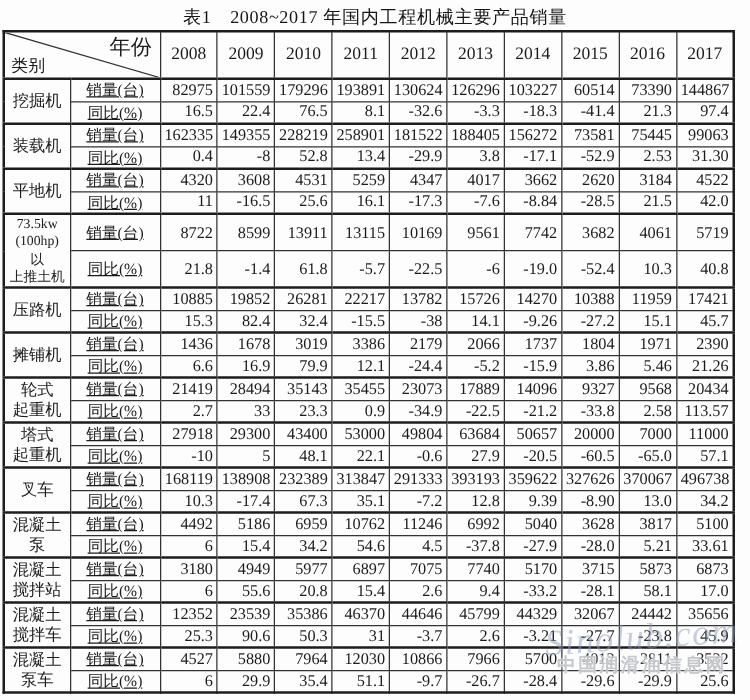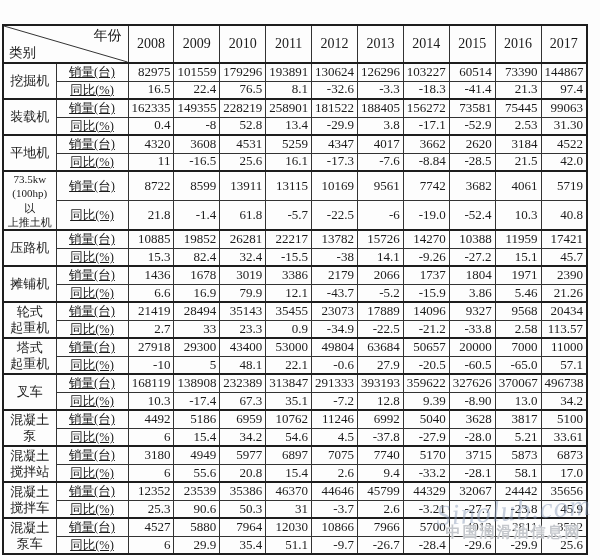"表1 2008~2017 年国内工程机械主要产品销量" div.title { html: none -> <div>表1 2008~2017 年国内工程机械主要产品销量</div> }
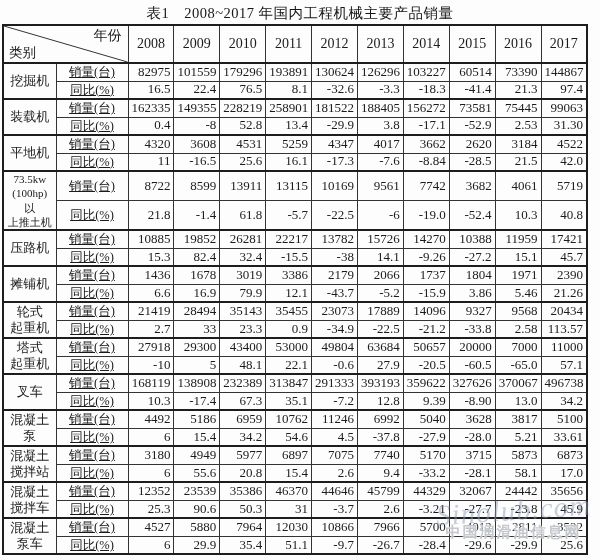"年份" th.diag .yr { font-size: 14px -> 17px }
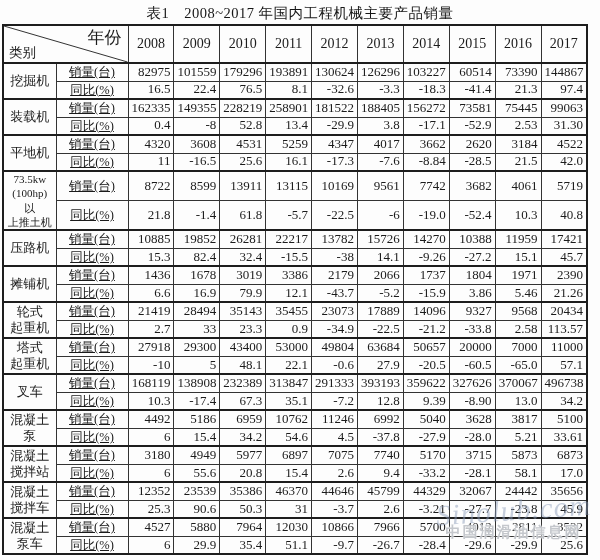"-43.7" td.num { text: -43.7 -> -24.4 }
